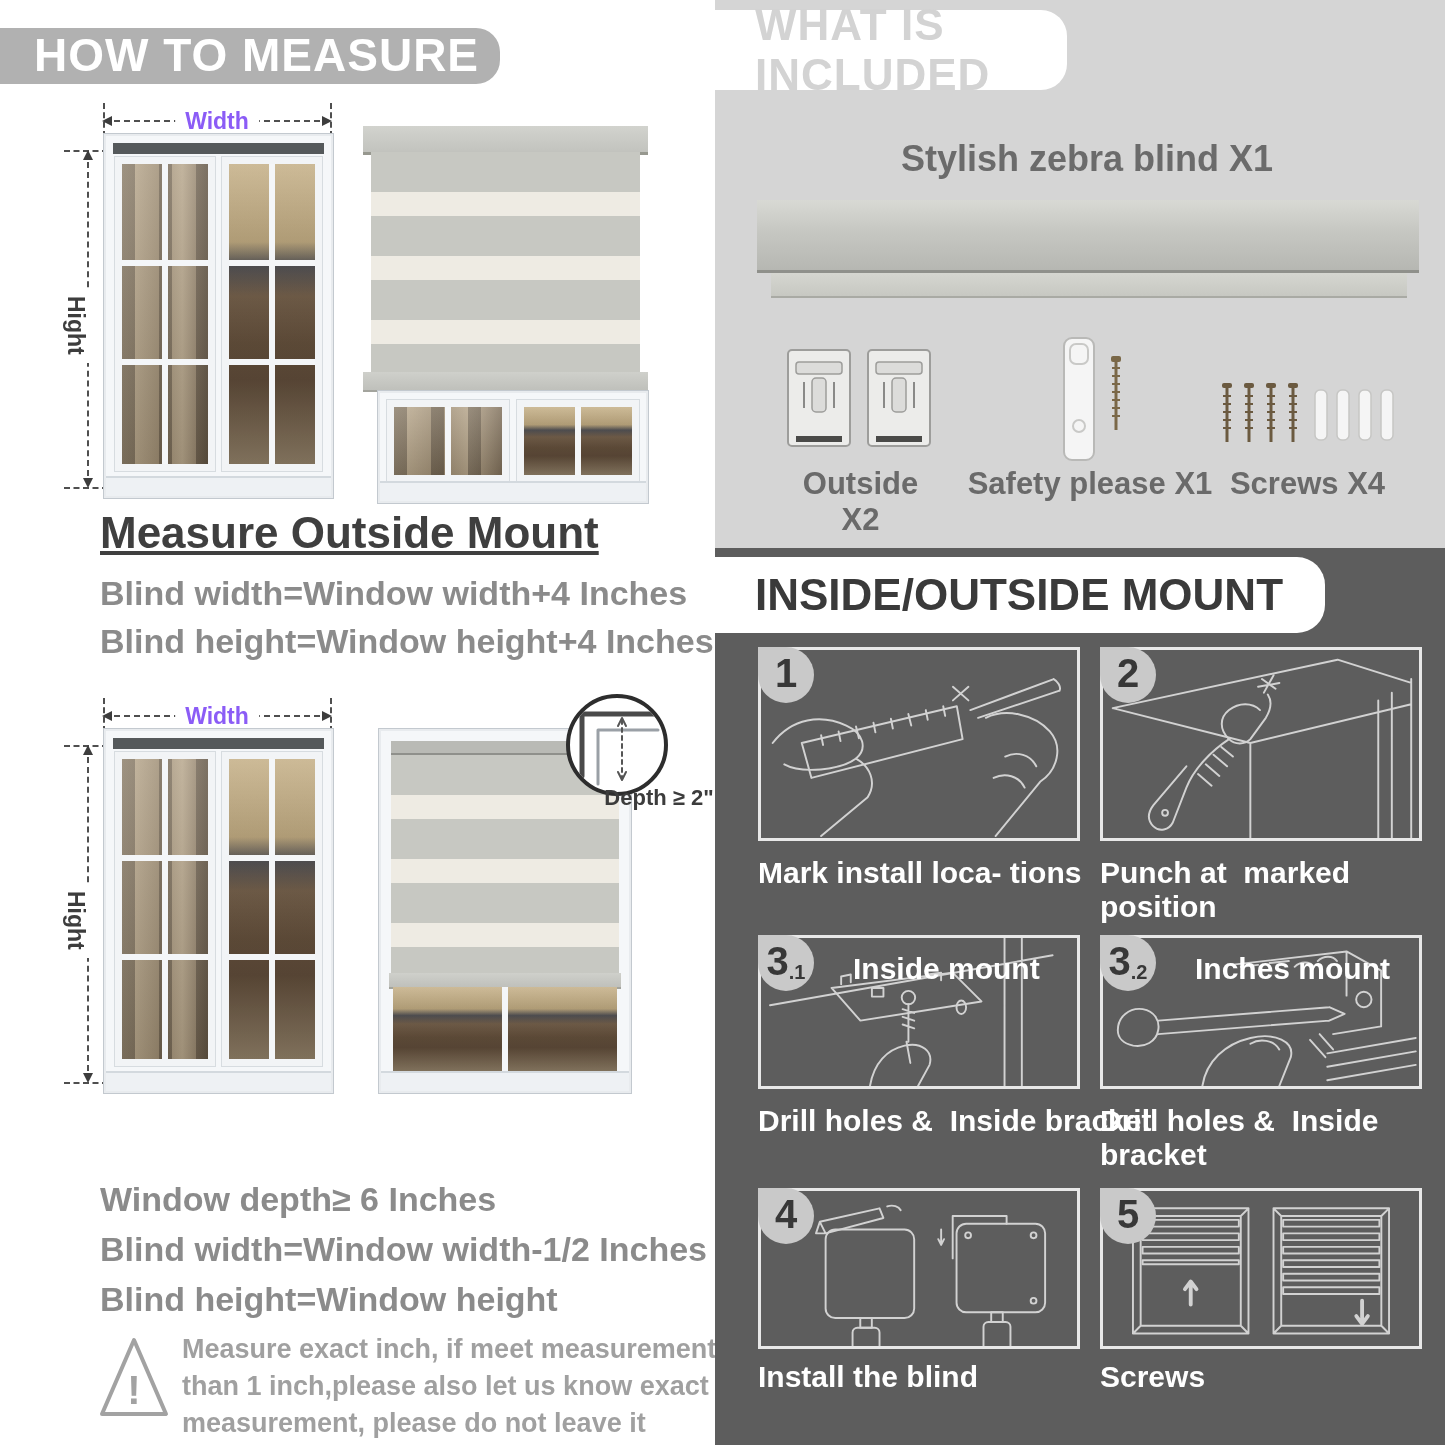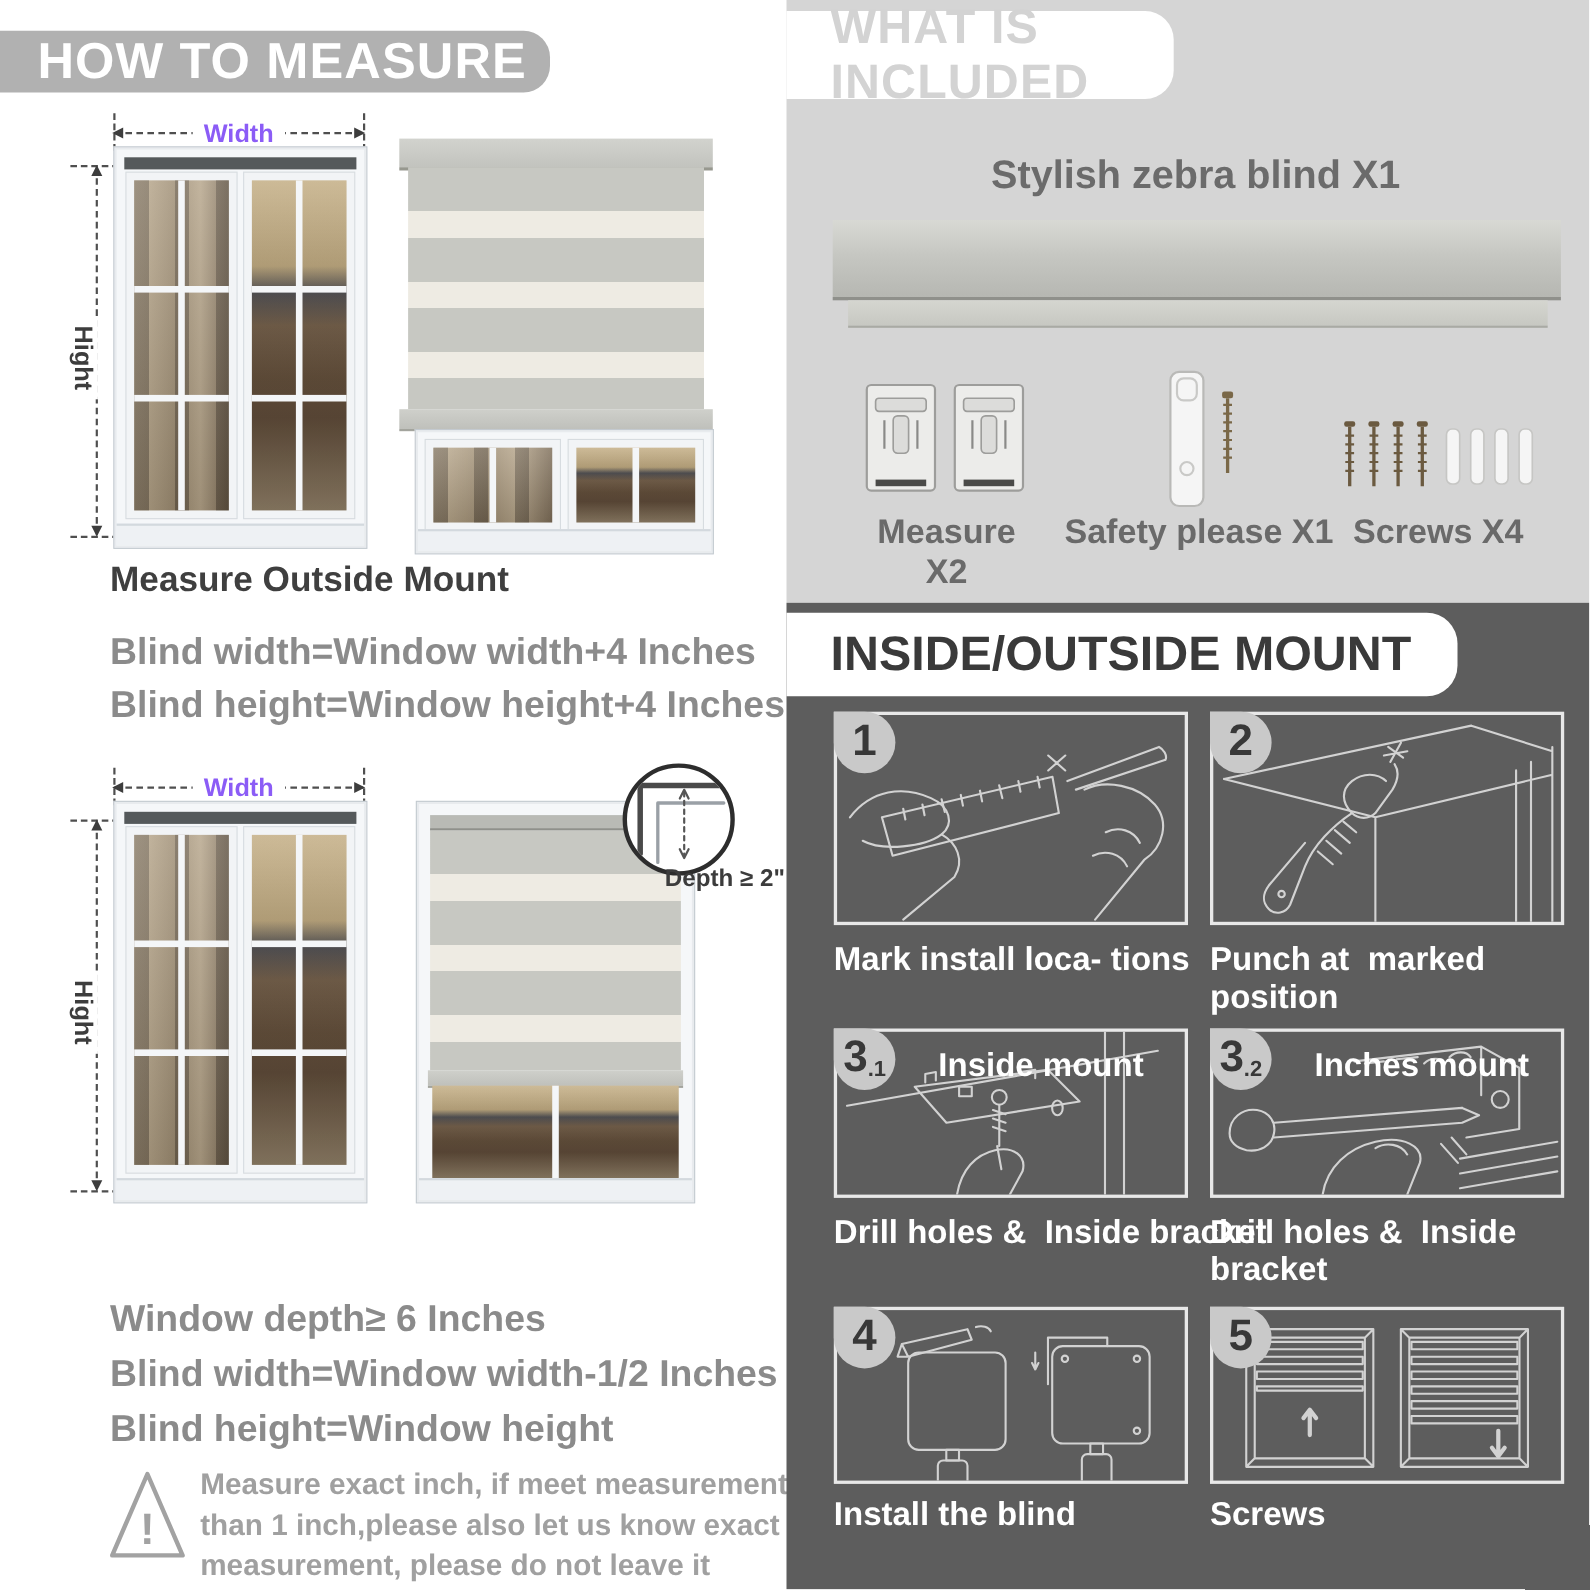"Measure X2" div.item-label { text: Measure -> Outside }
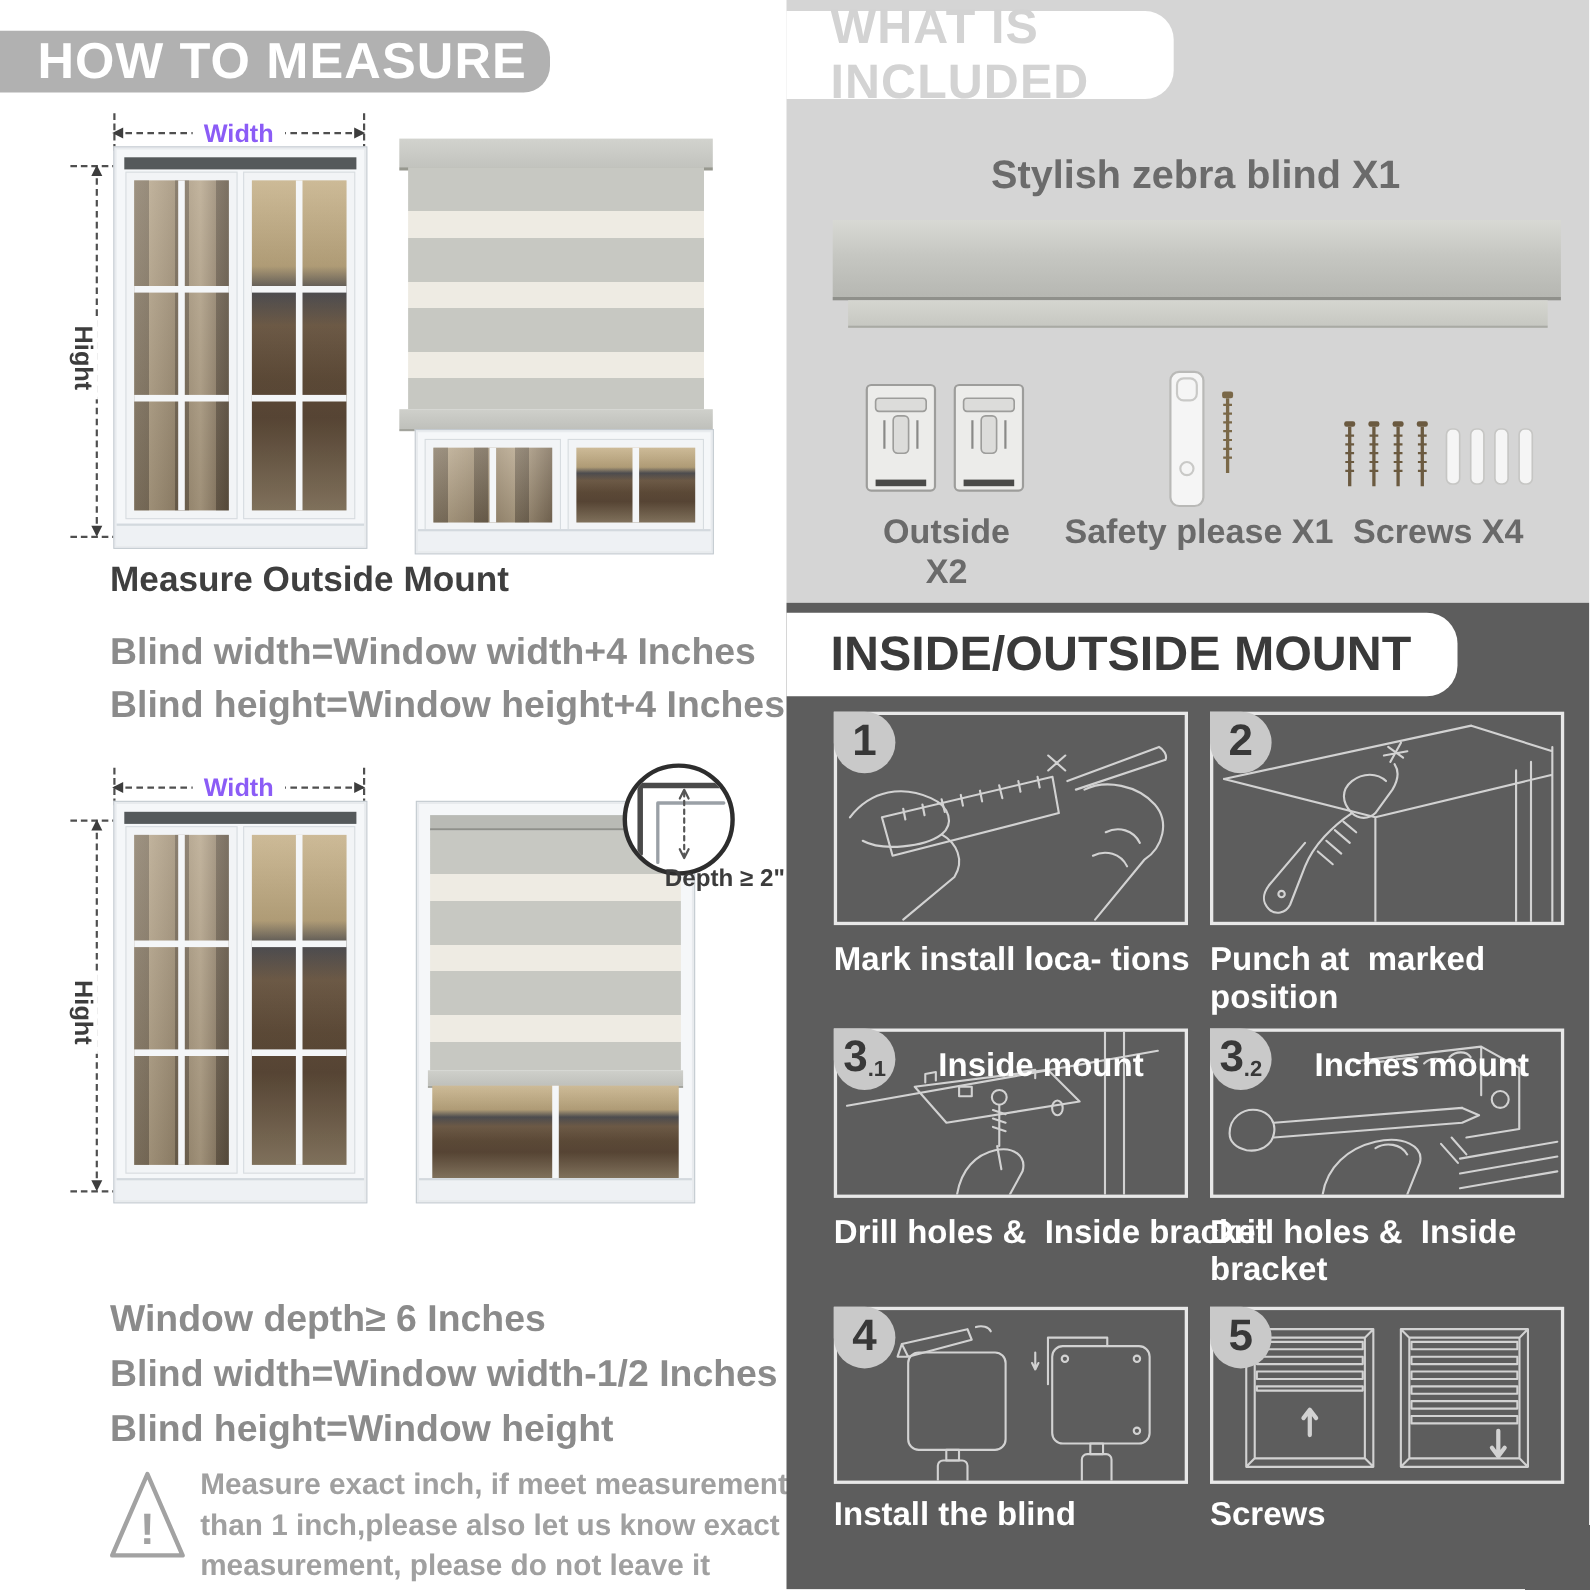"Measure Outside Mount" .sec-title { font-size: 32px -> 44px; text-decoration: none -> underline }
